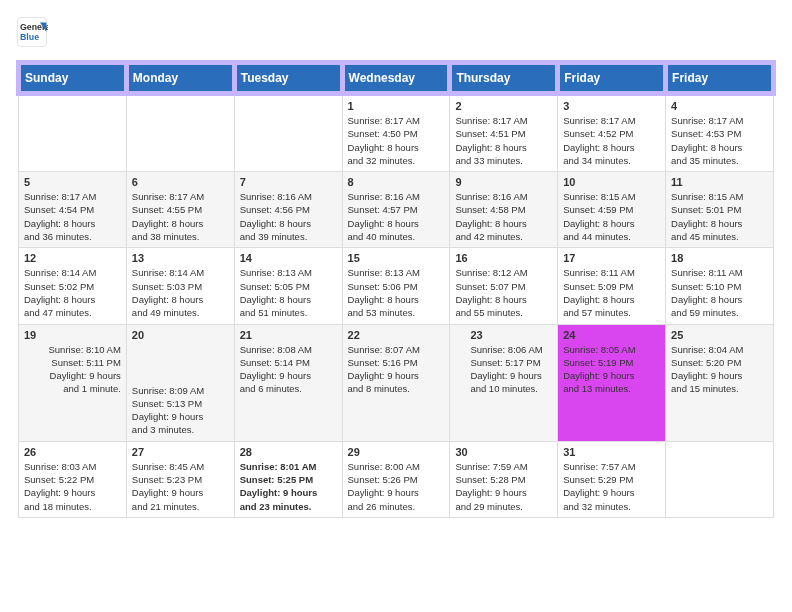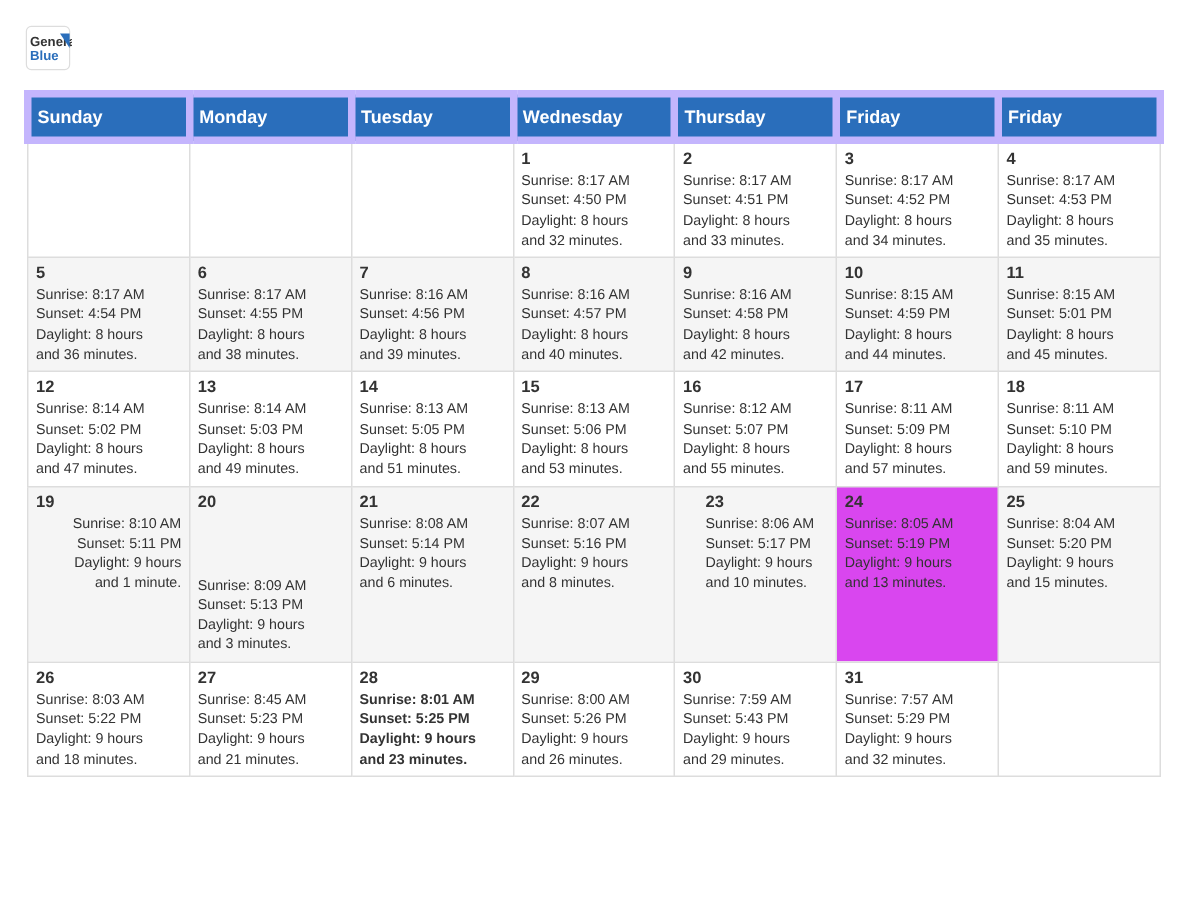"Sunrise: 7:59 AM" div.day-info { text: 5:43 -> 5:28 }
